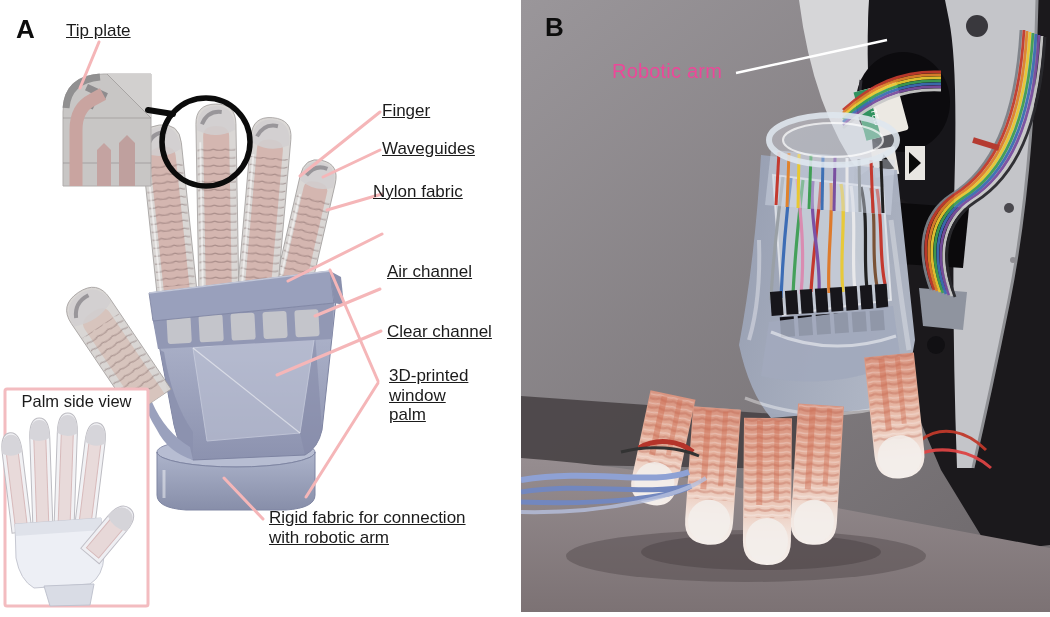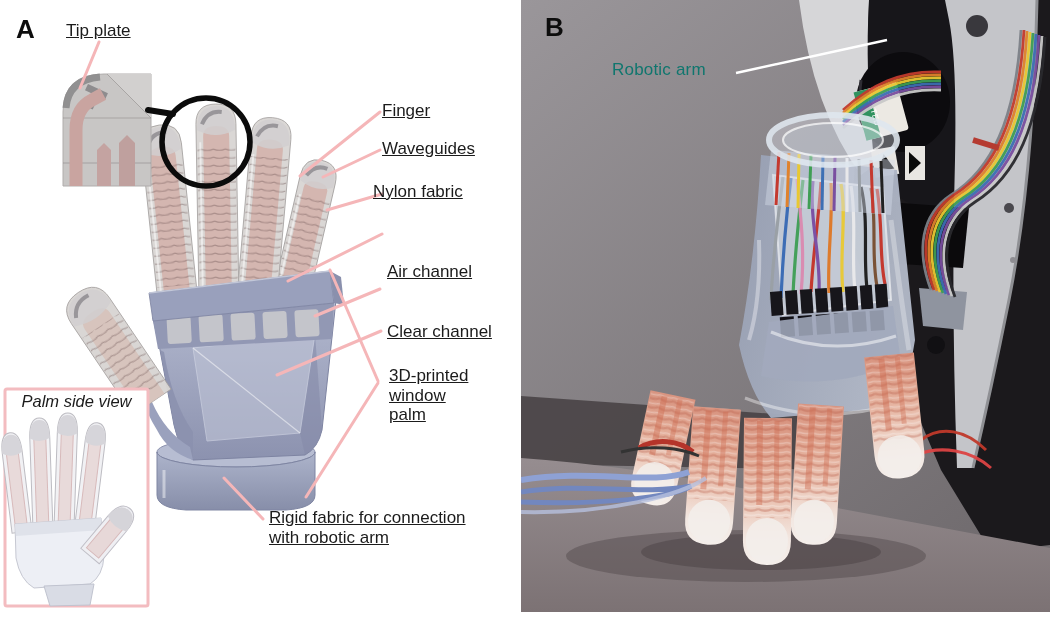"Robotic arm" .photo-lbl { color: #0f766e -> #ec4899; font-size: 17px -> 20px }
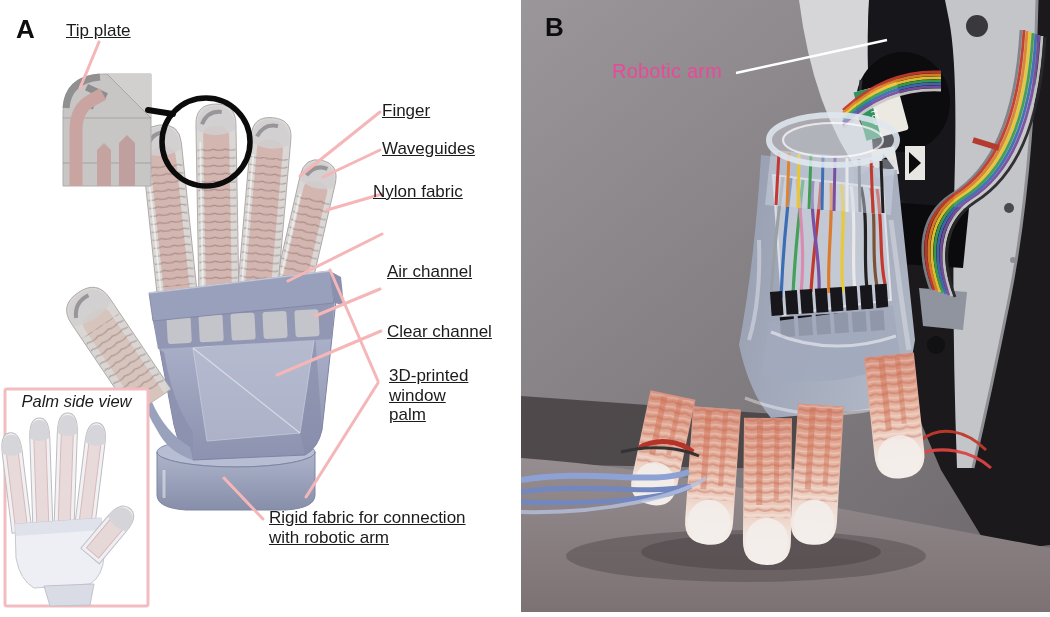"Palm side view" .inset-title { font-style: italic -> none }
